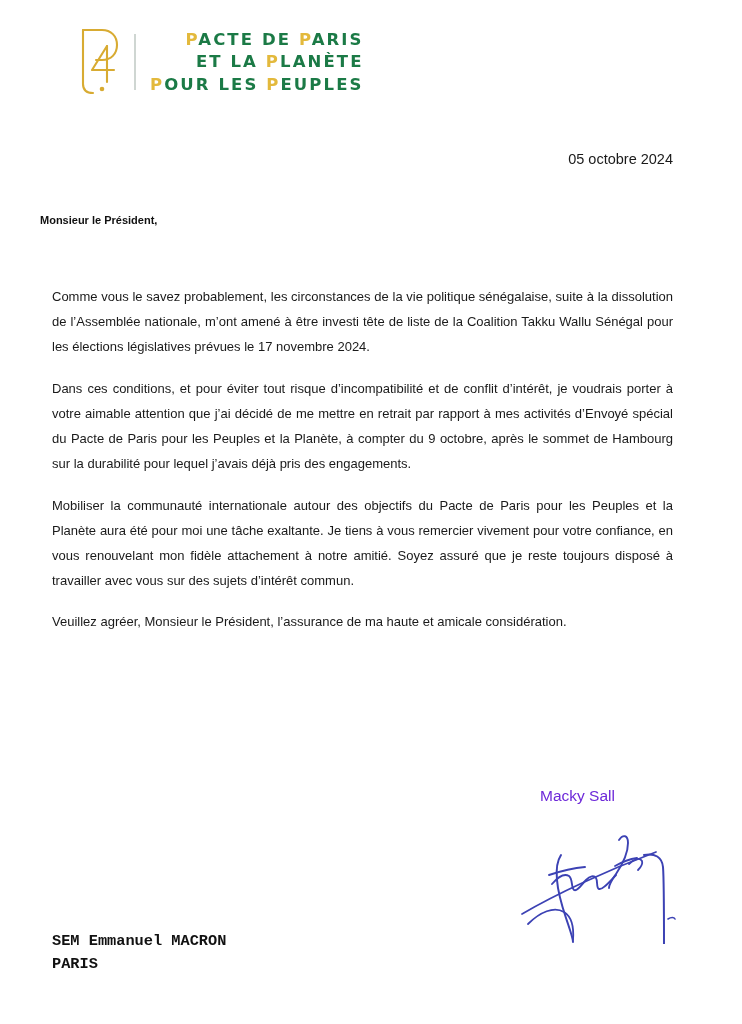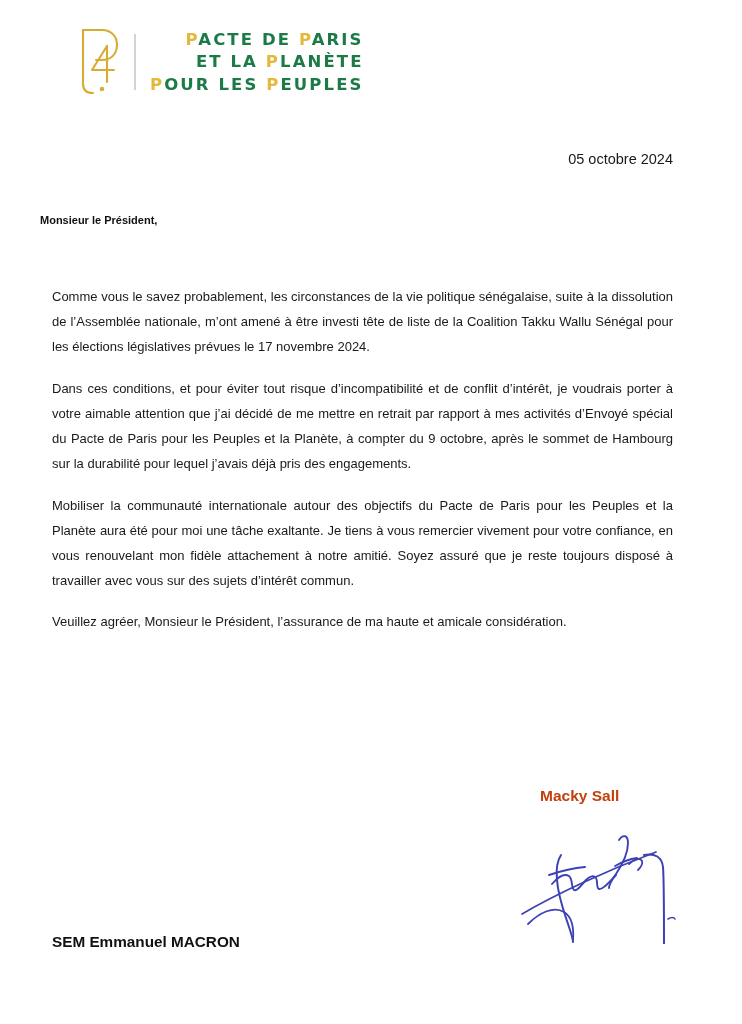"Macky Sall" .sign-name { color: #c2410c -> #6d28d9; font-weight: bold -> normal }
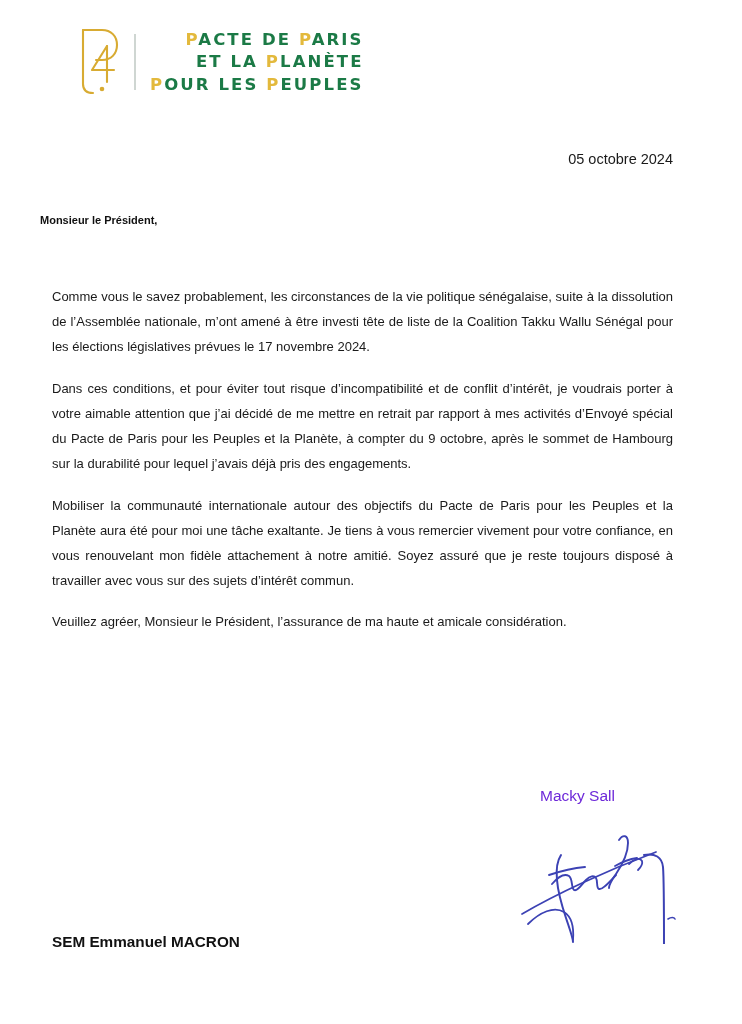"SEM Emmanuel MACRON" .recipient { font-family: none -> Liberation Mono, monospace }
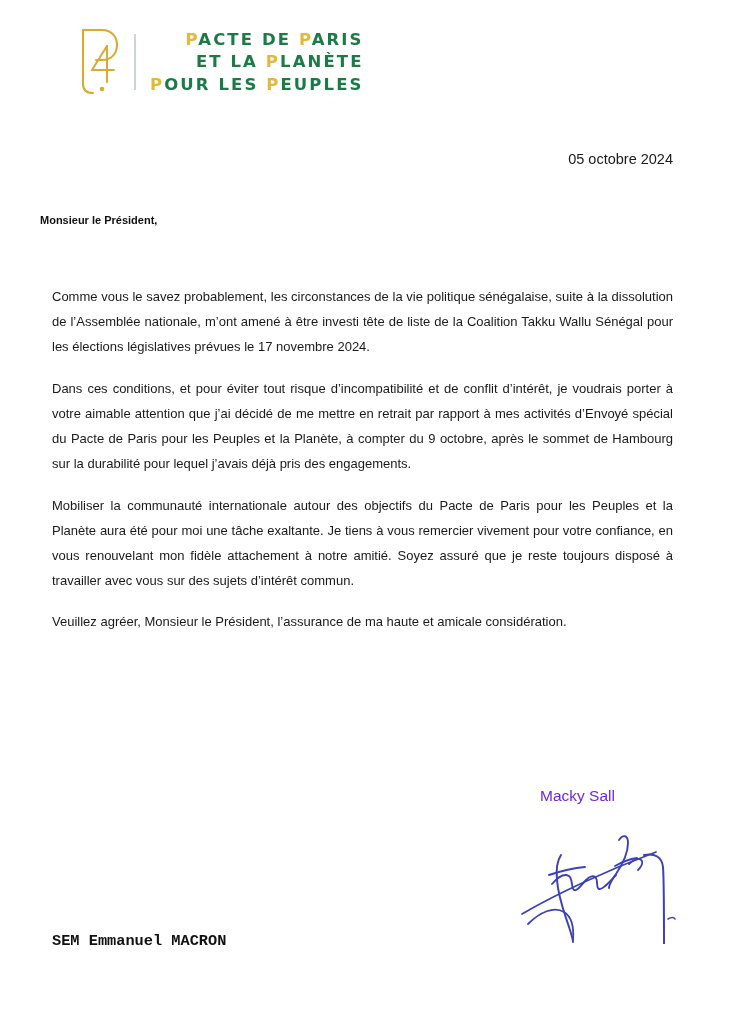"PARIS" div { html: none -> <div>PARIS</div> }
